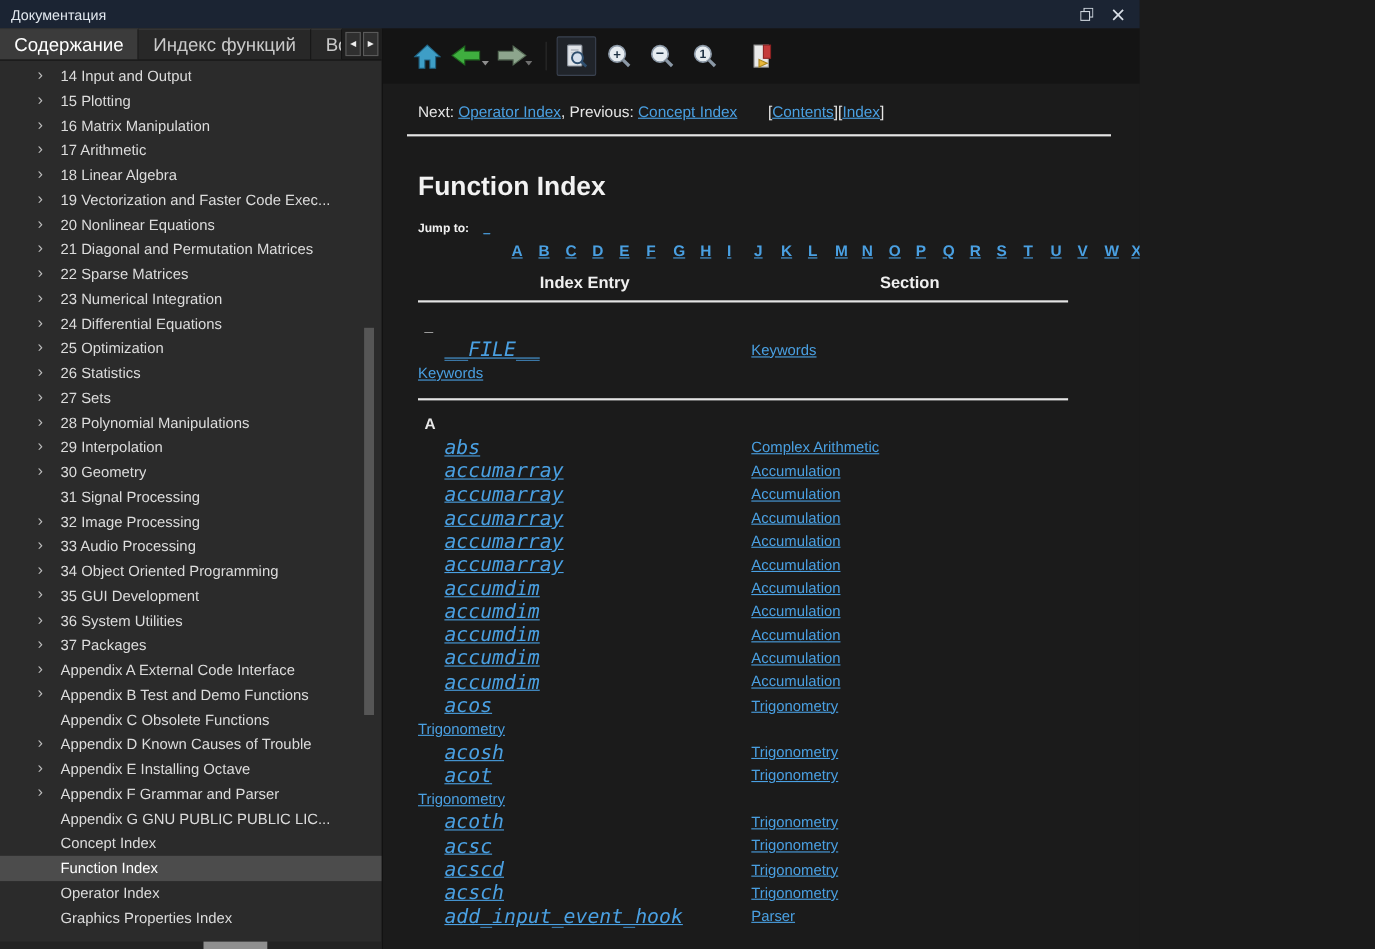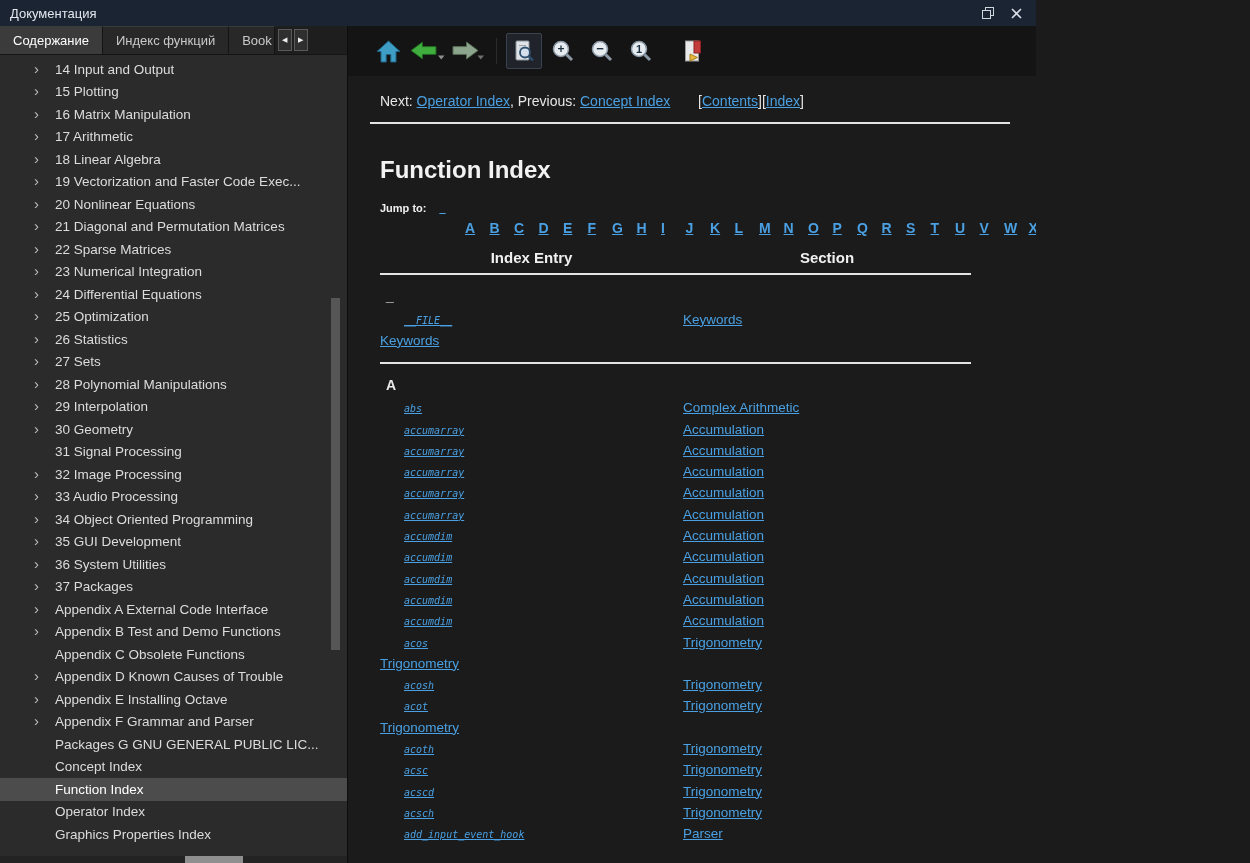"Содержание" .tab { font-size: 13px -> 17px }
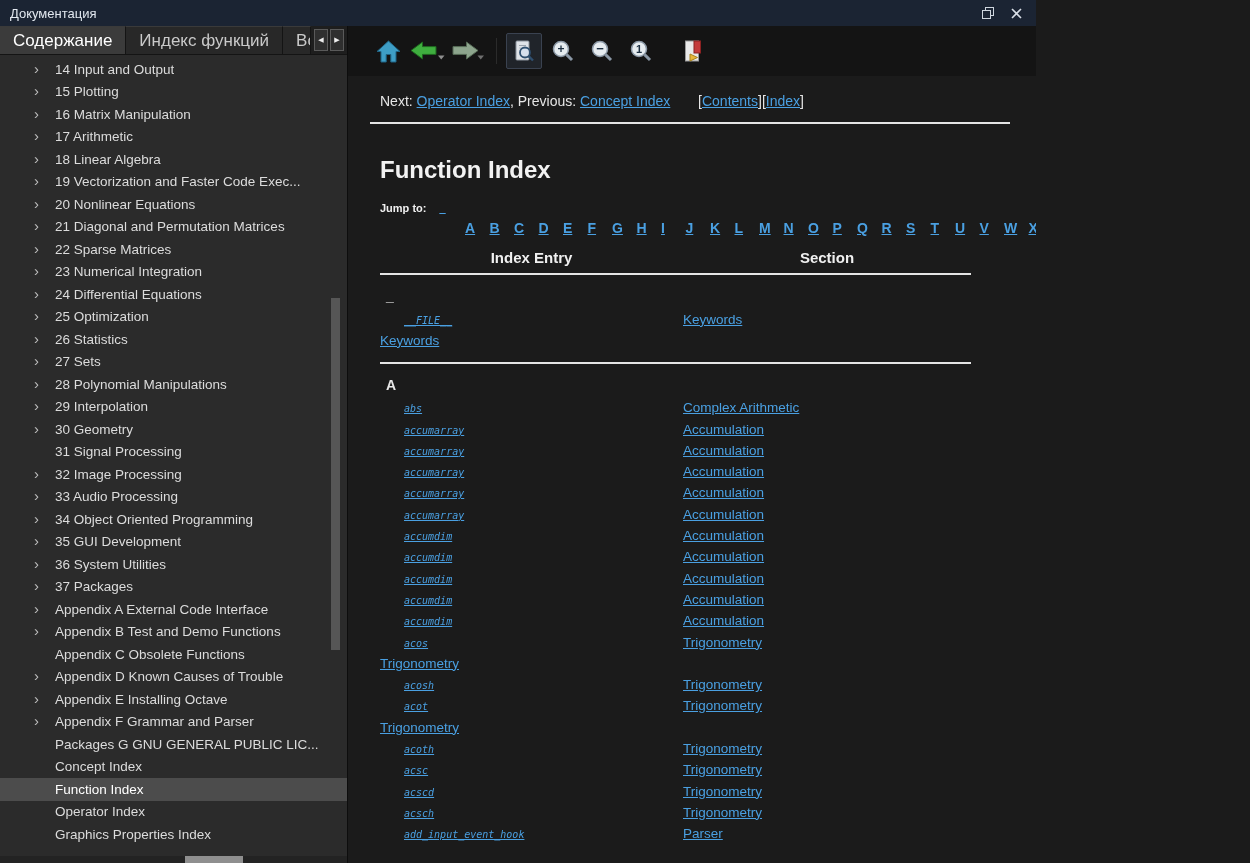"__FILE__" a.entry-link { font-size: 10px -> 18px }
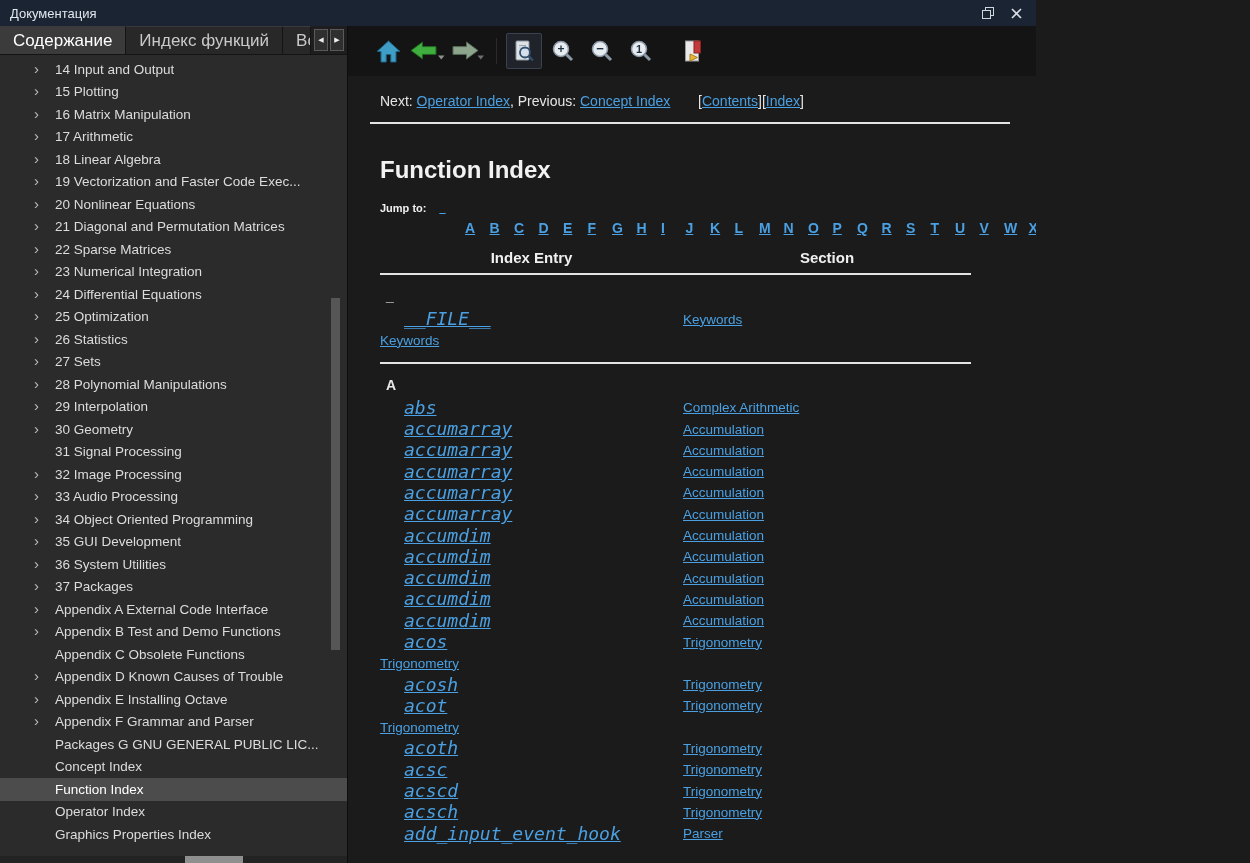"Packages G GNU GENERAL PUBLIC" span.tree-label { text: Packages G GNU GENERAL -> Appendix G GNU PUBLIC }
